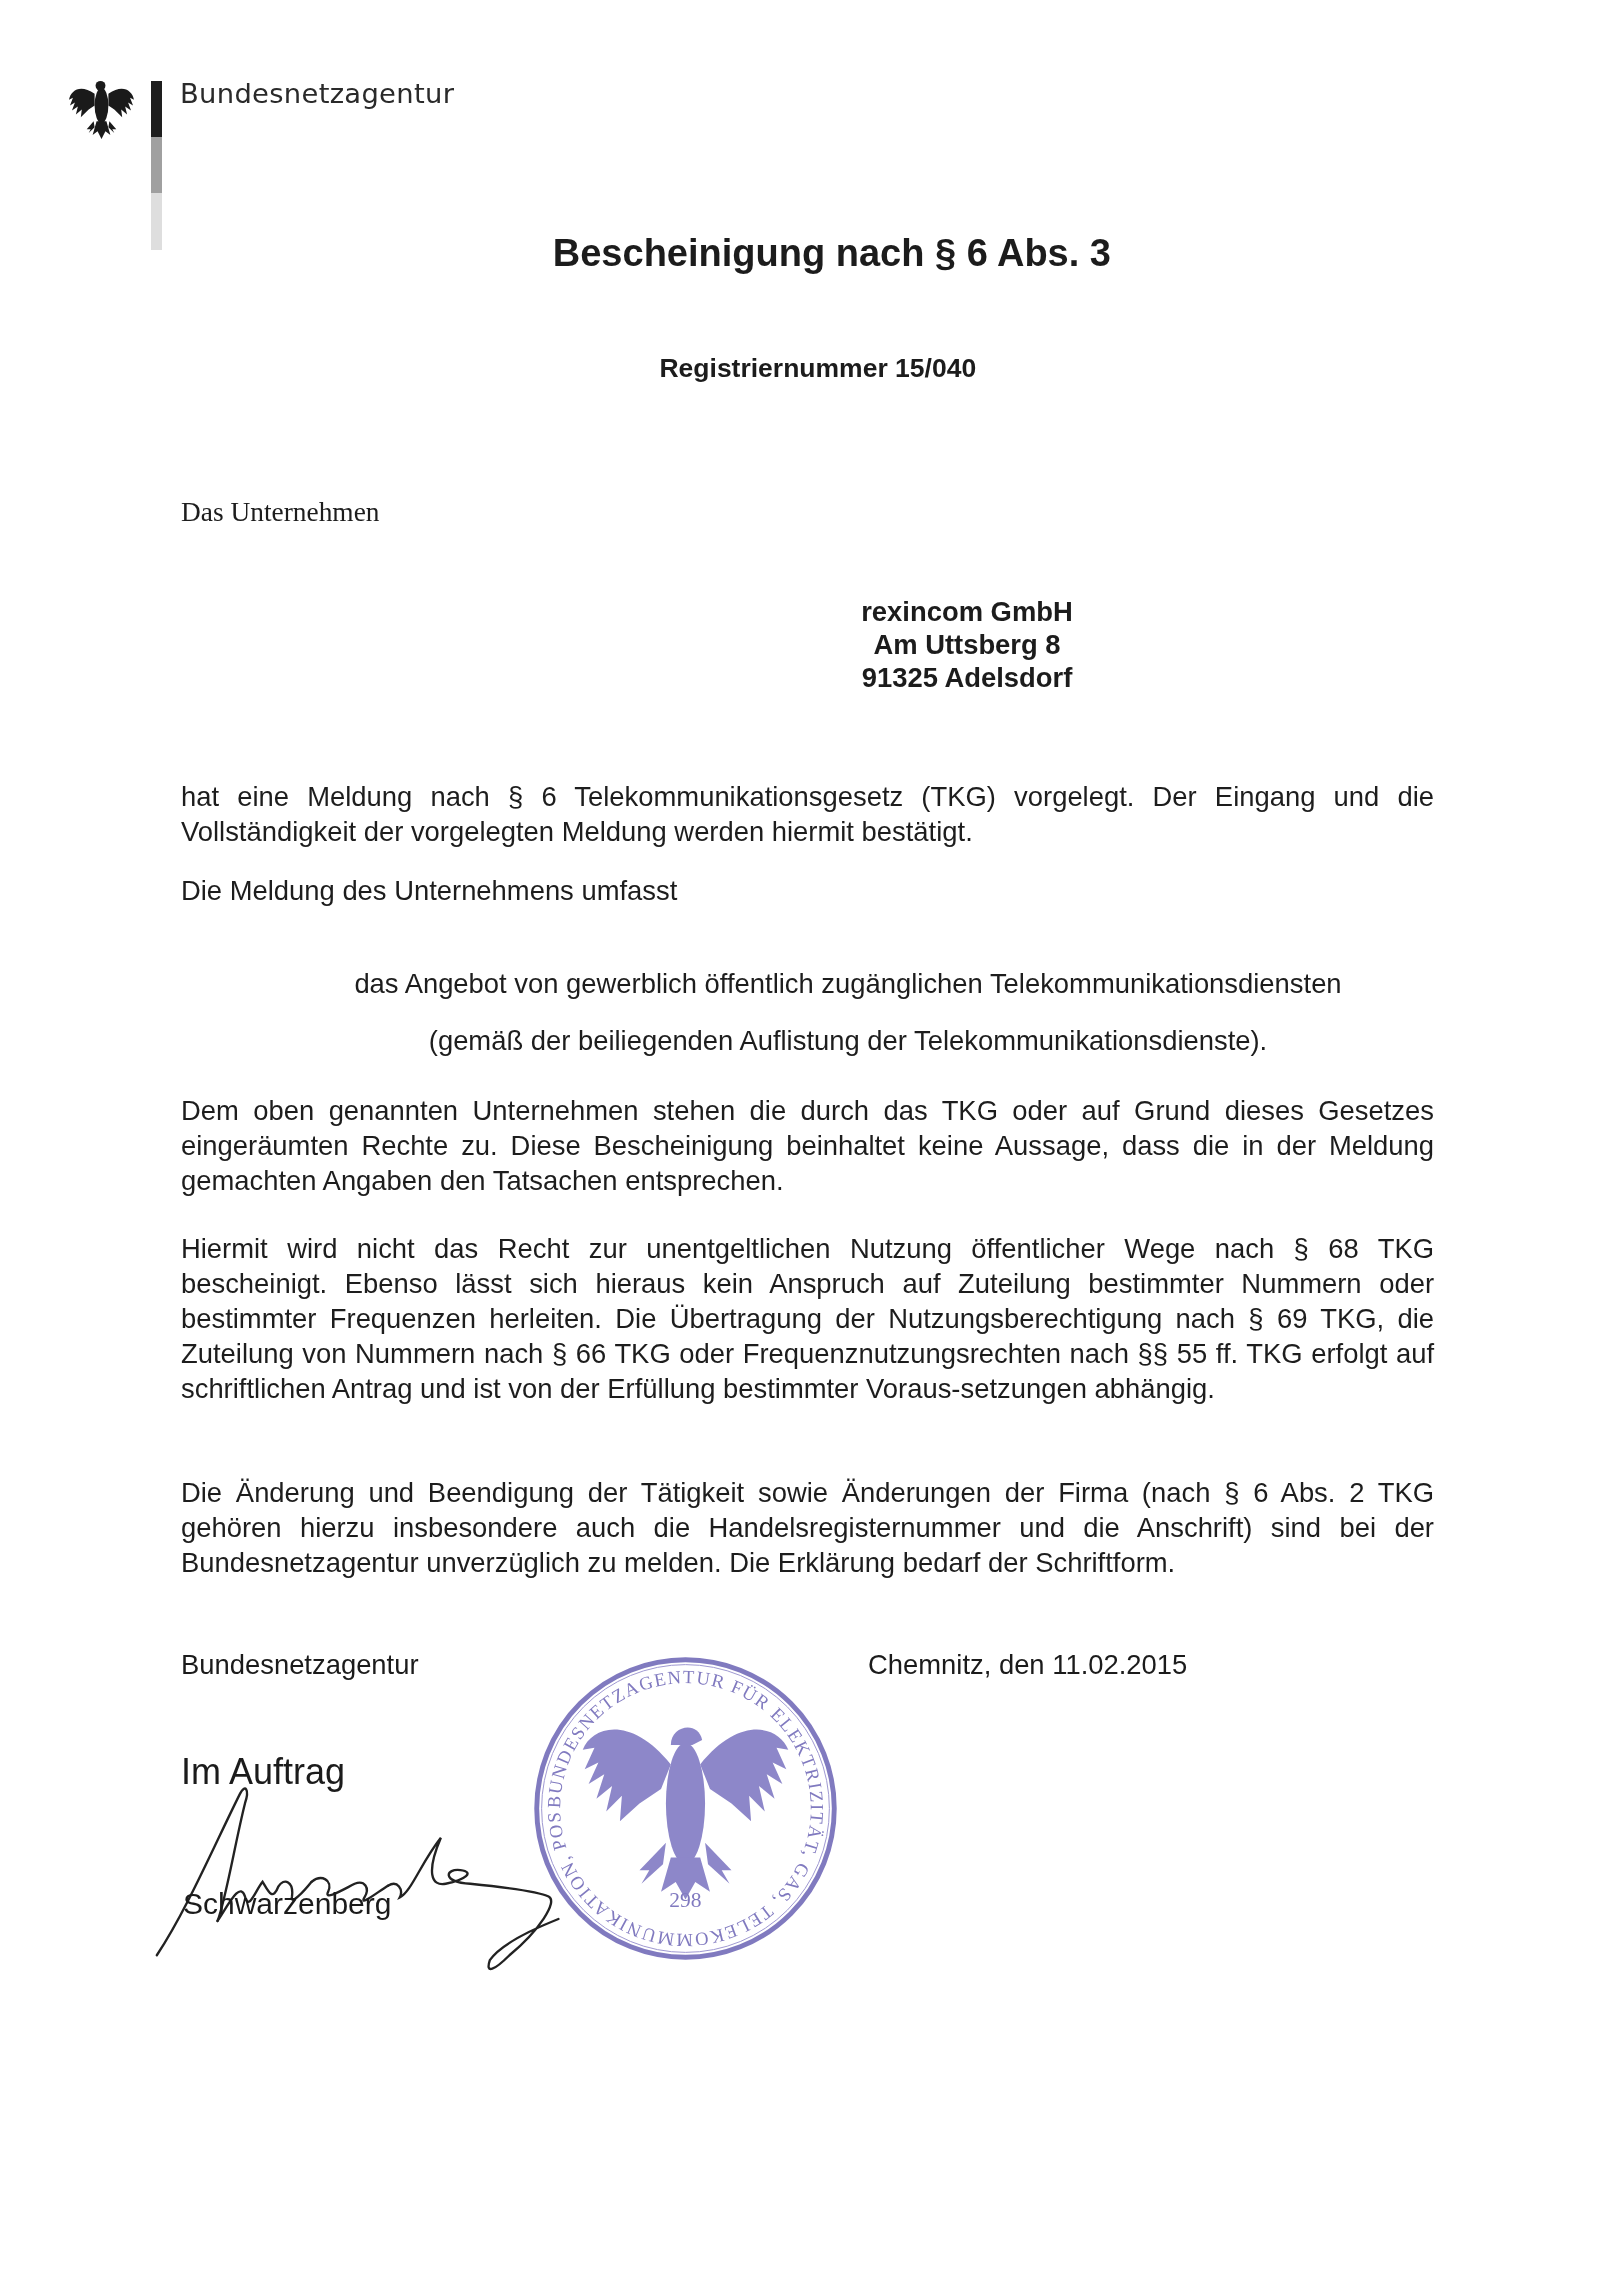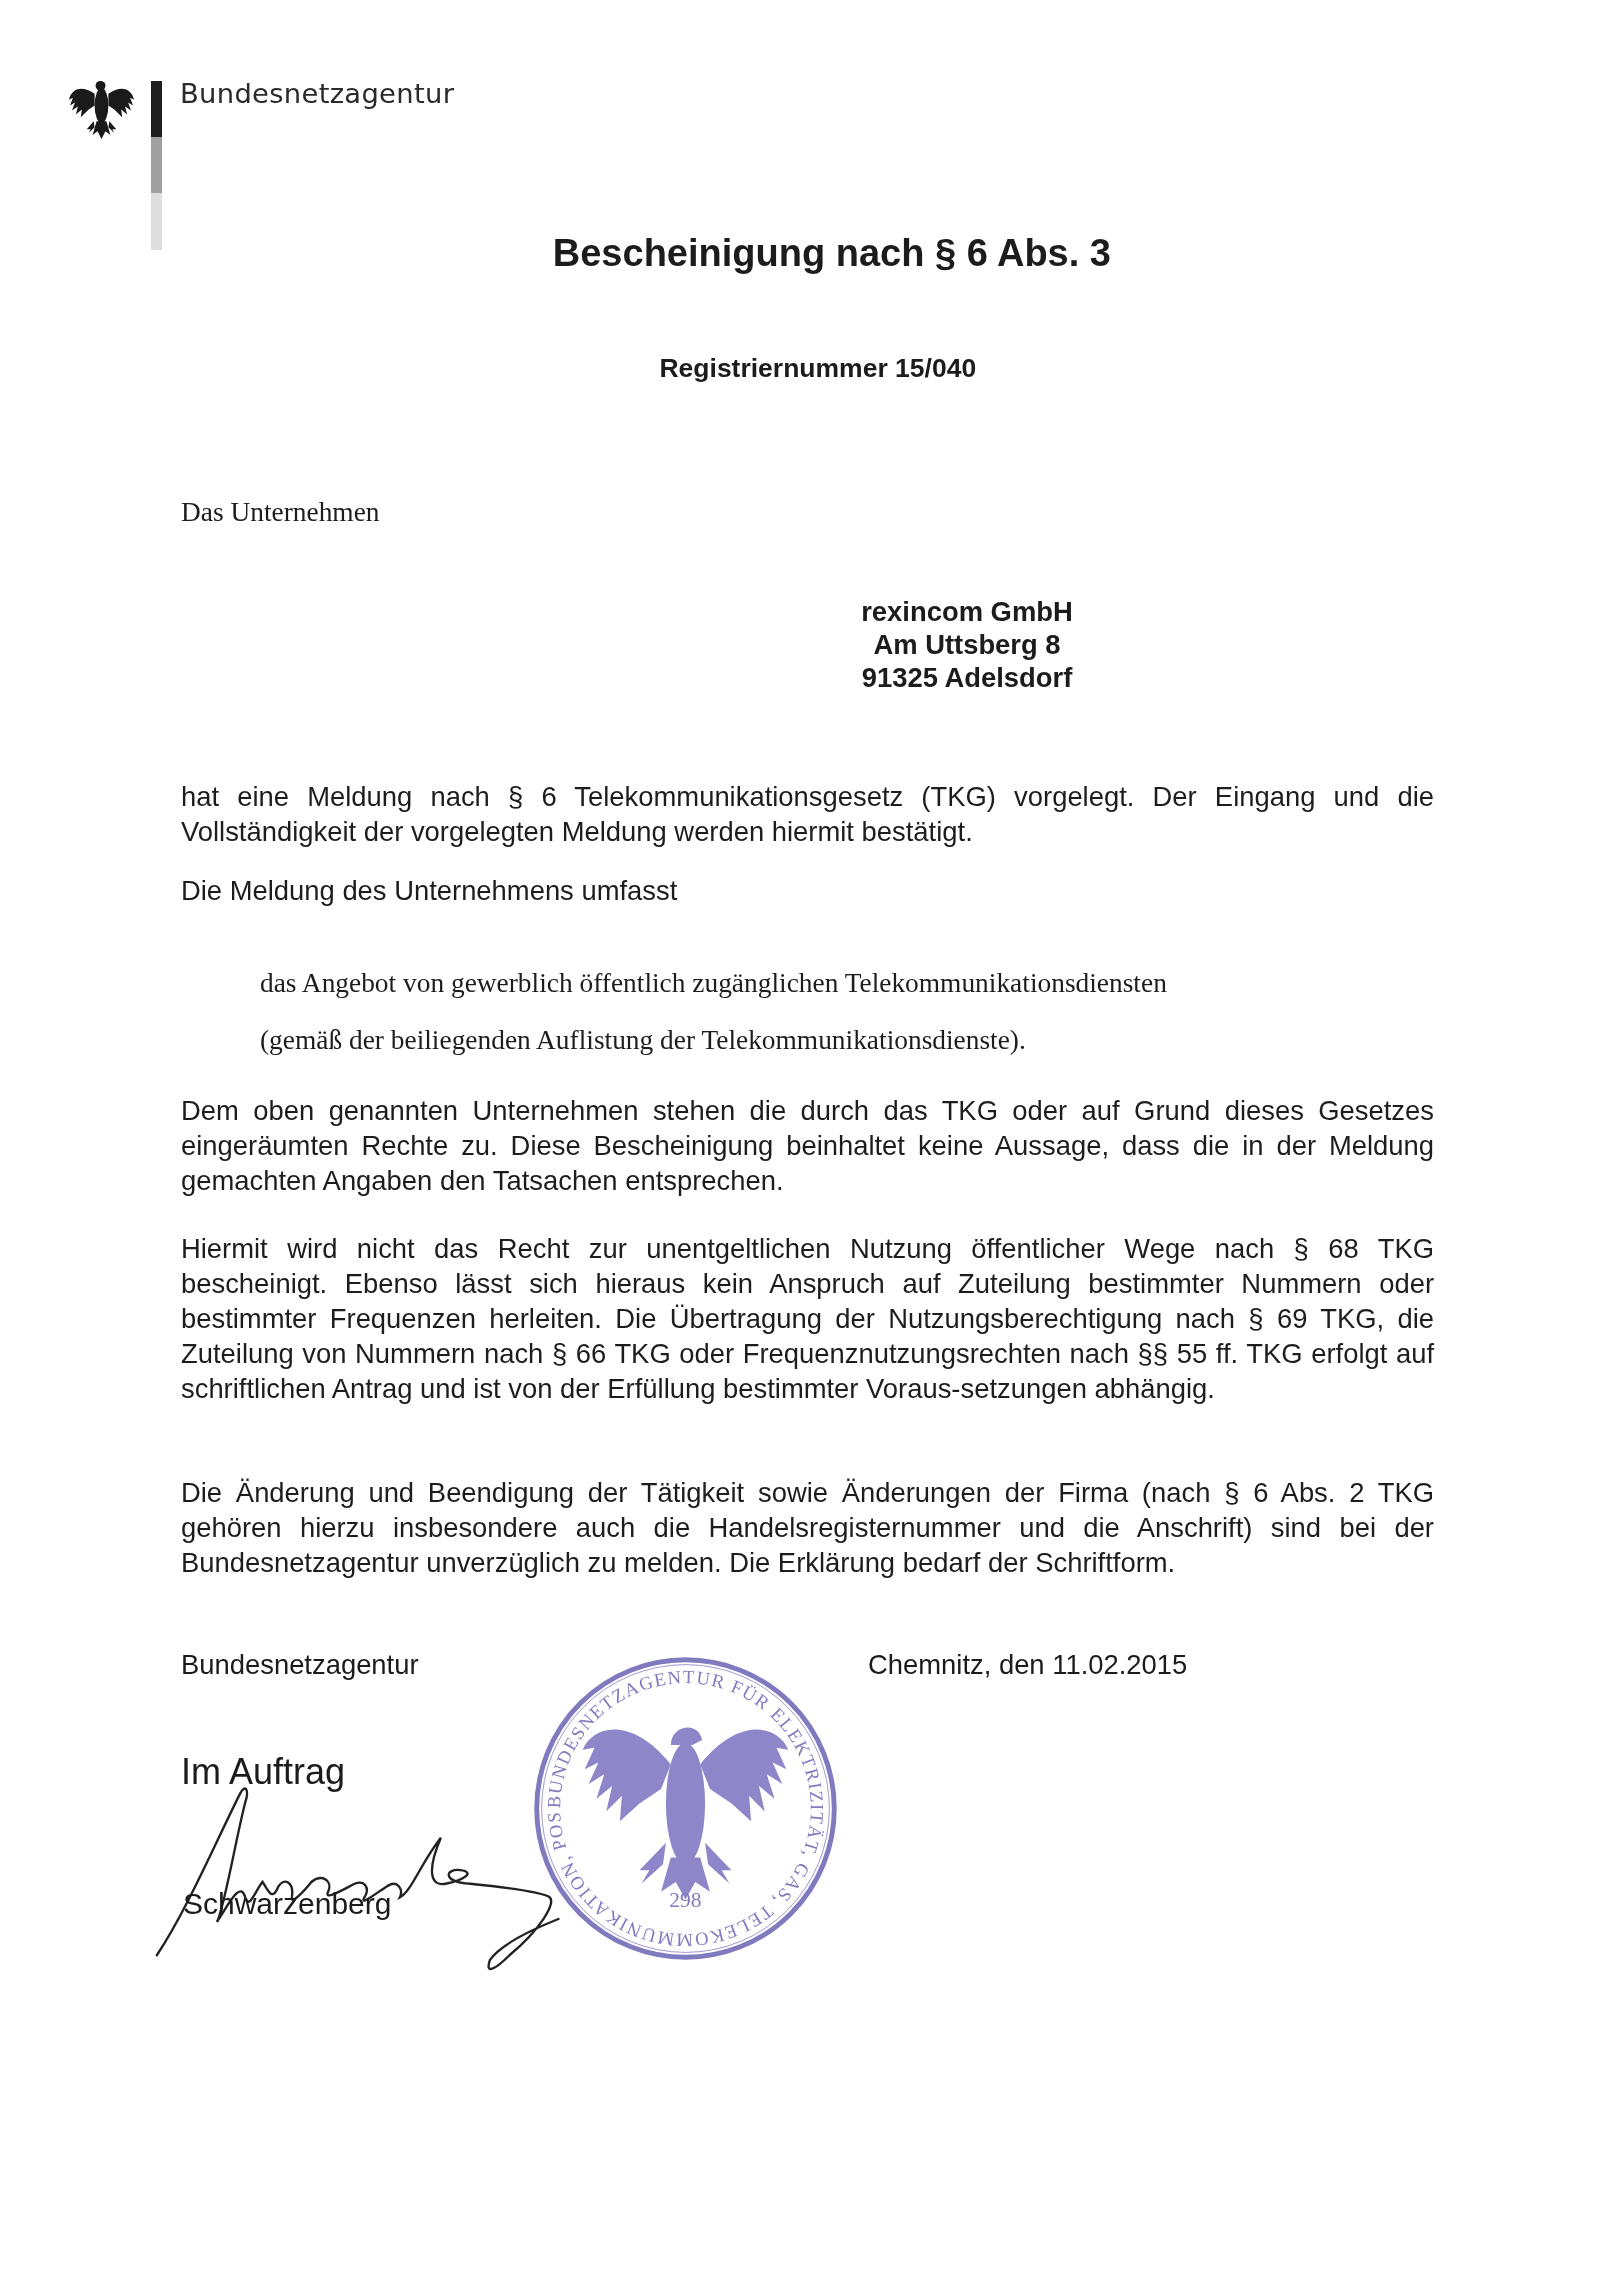"Bundesnetzagentur" .abs { text-align: none -> center }
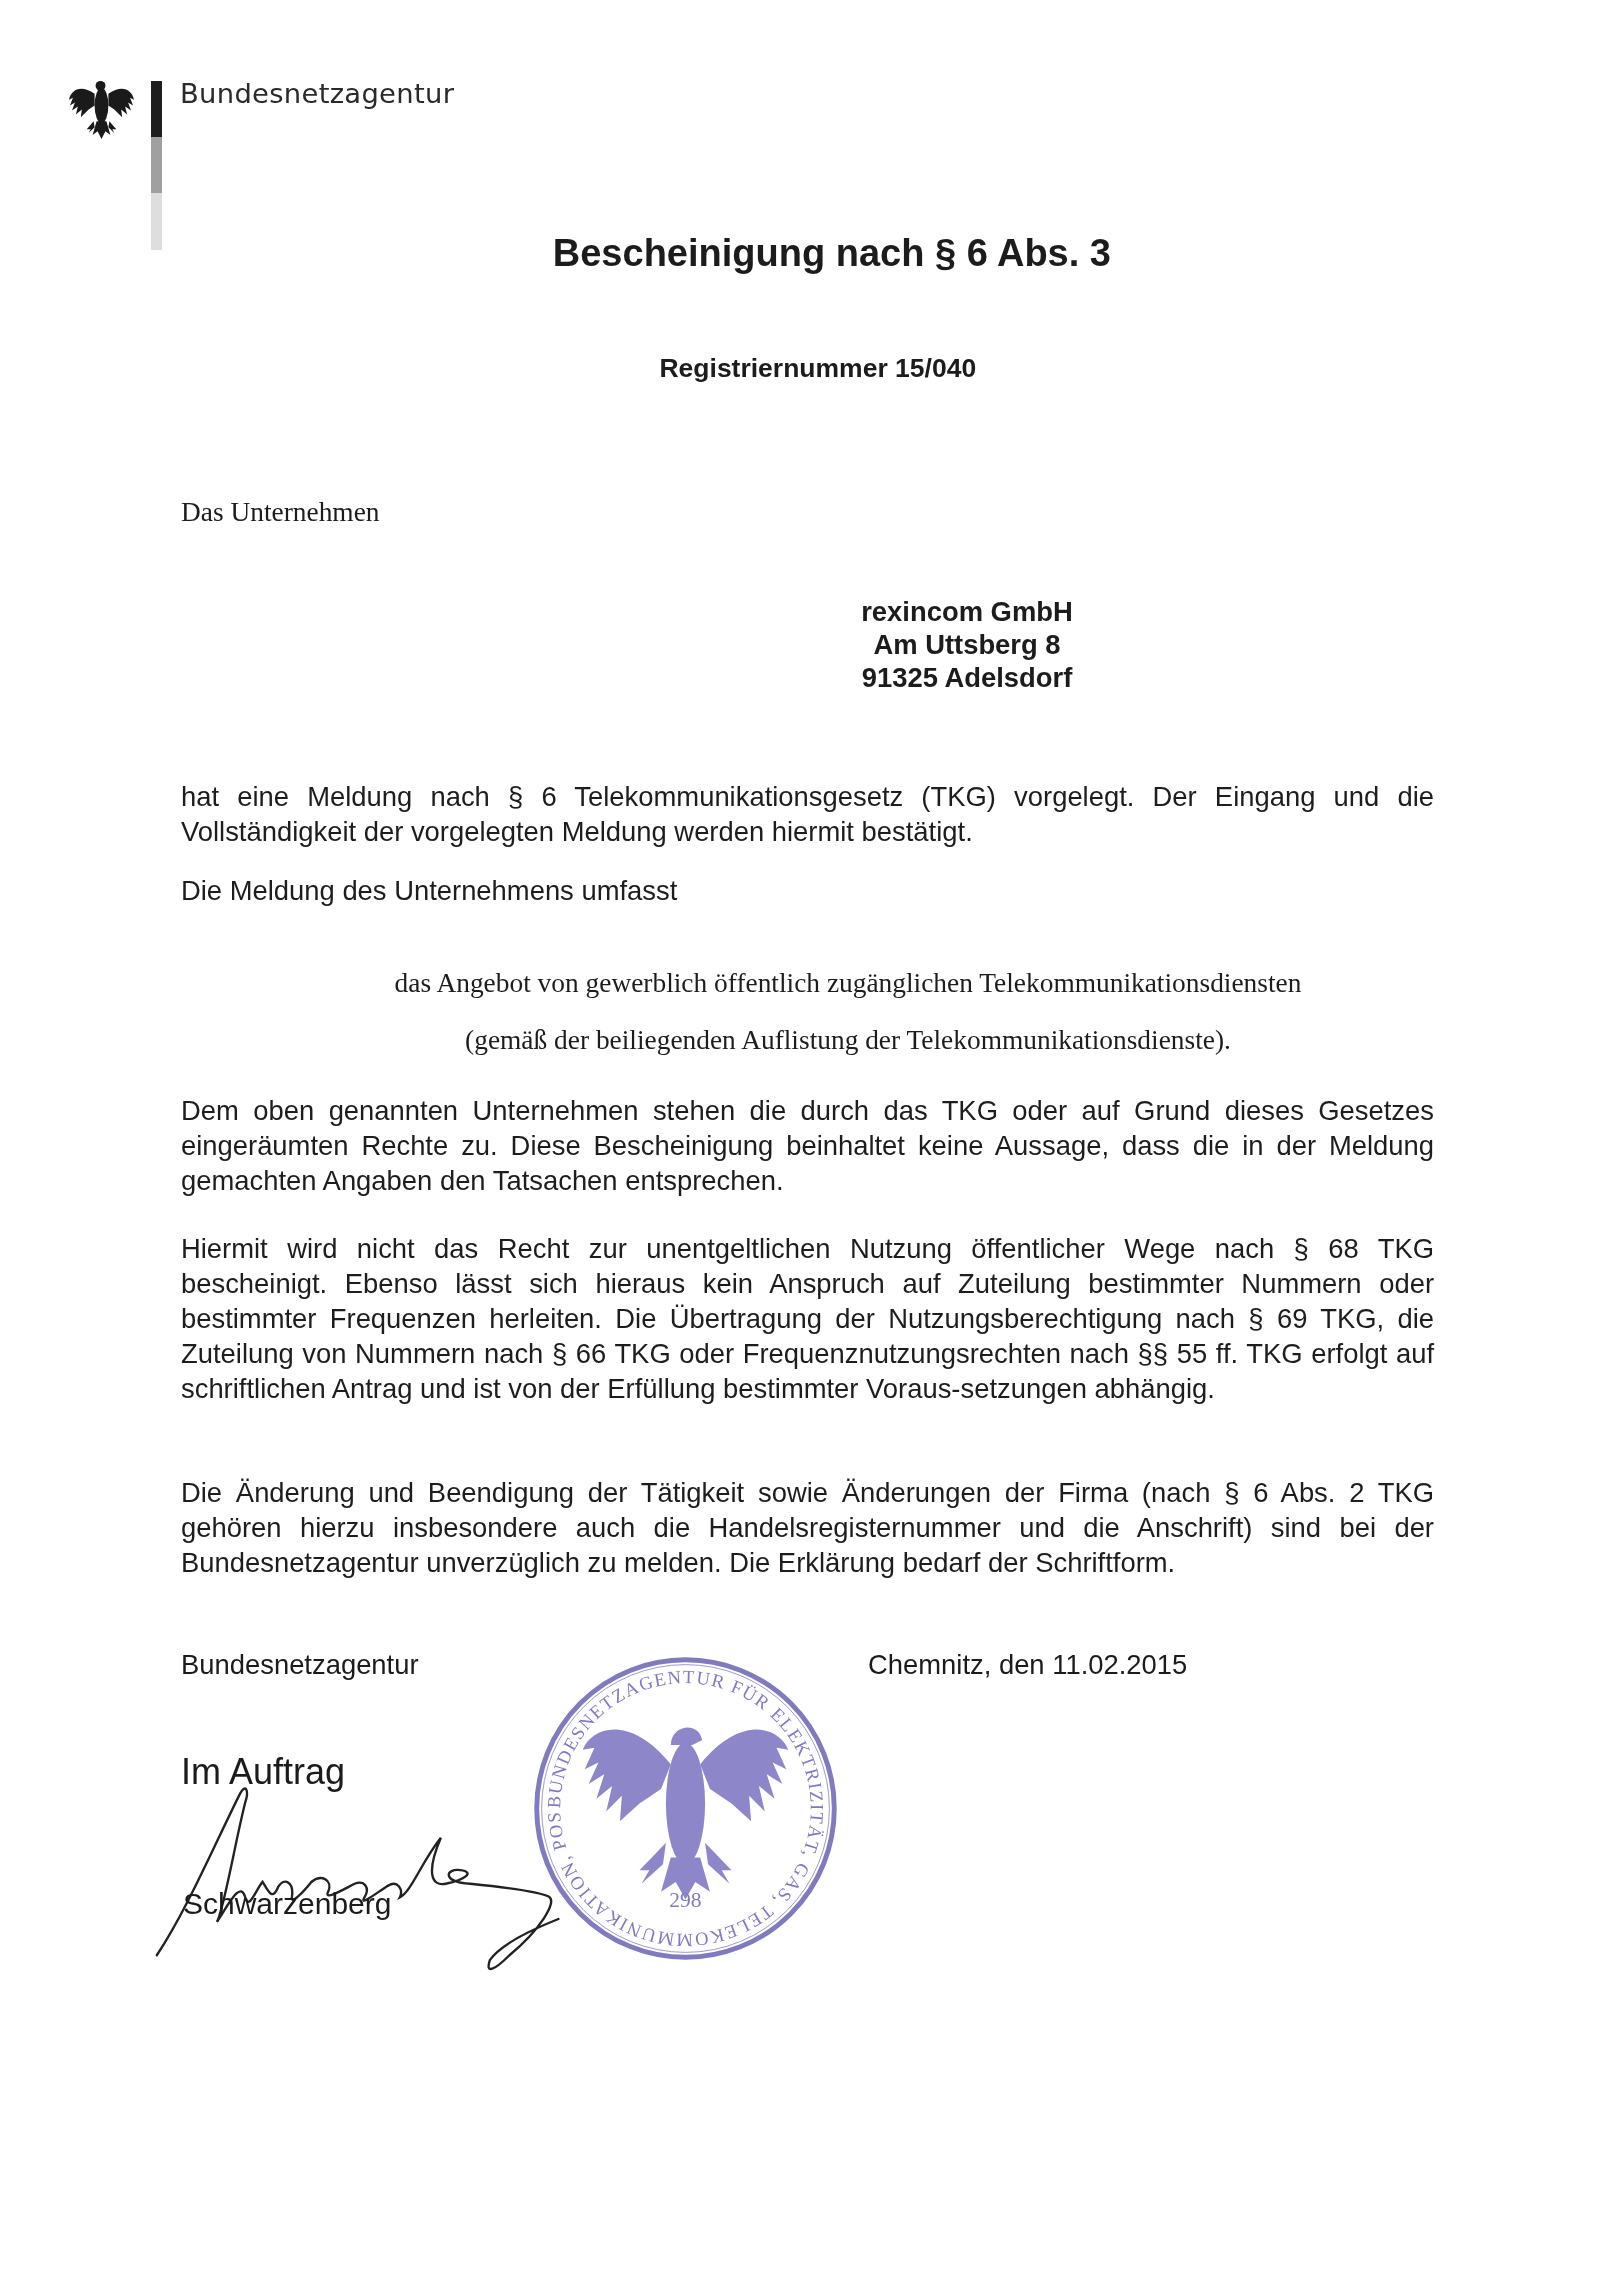"das Angebot von gewerblich öffentlich" .indent { font-family: Liberation Serif, serif -> none }
